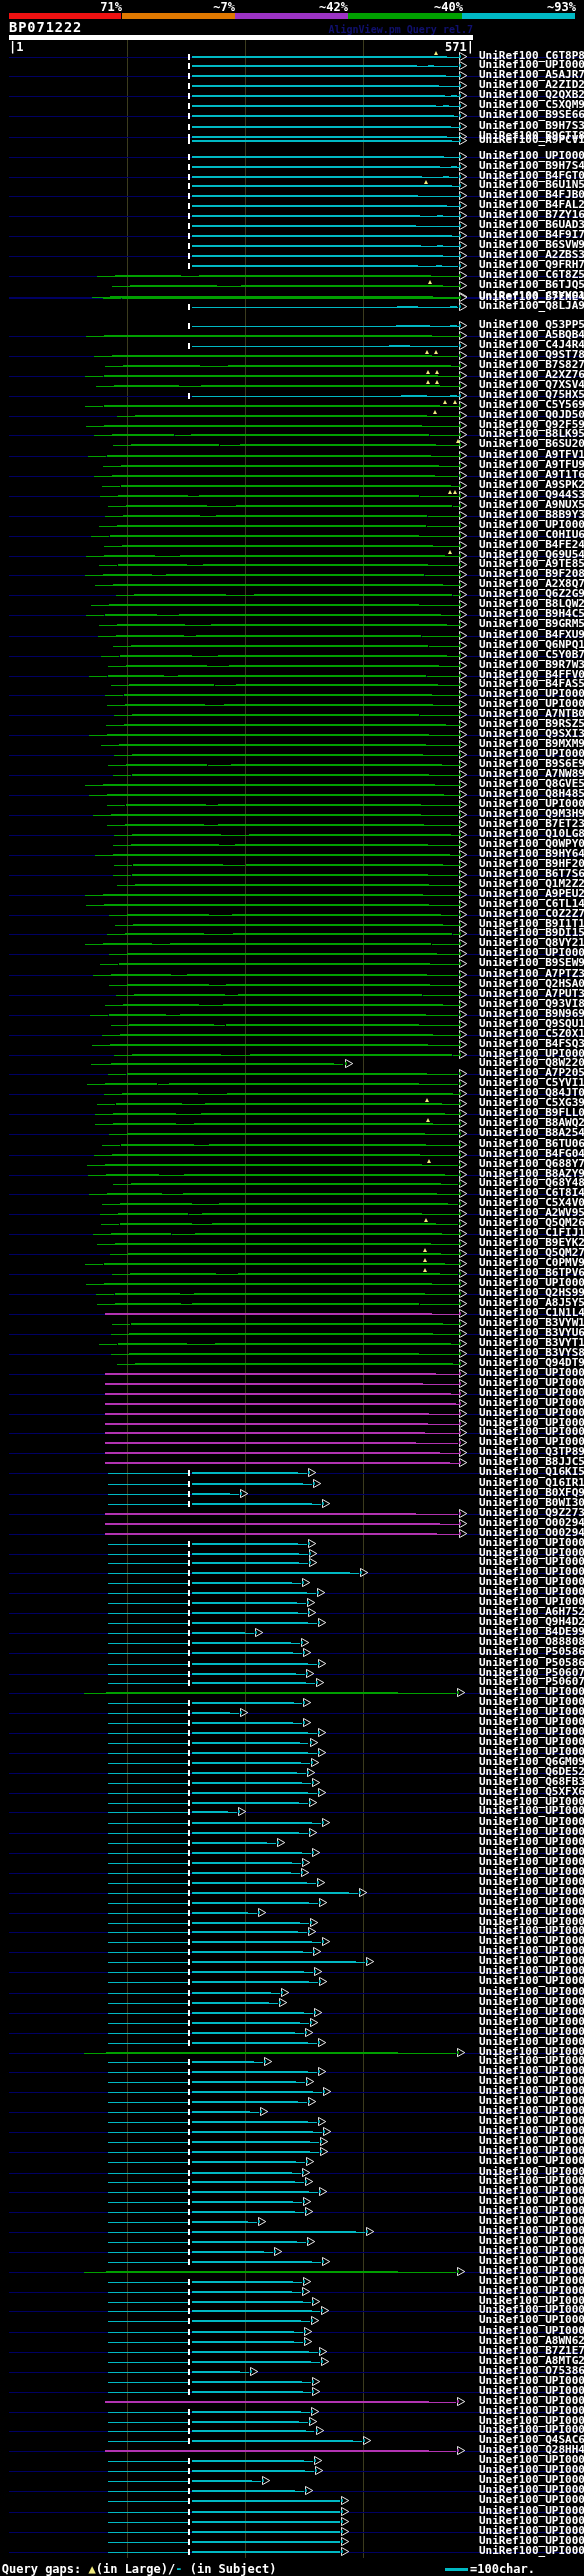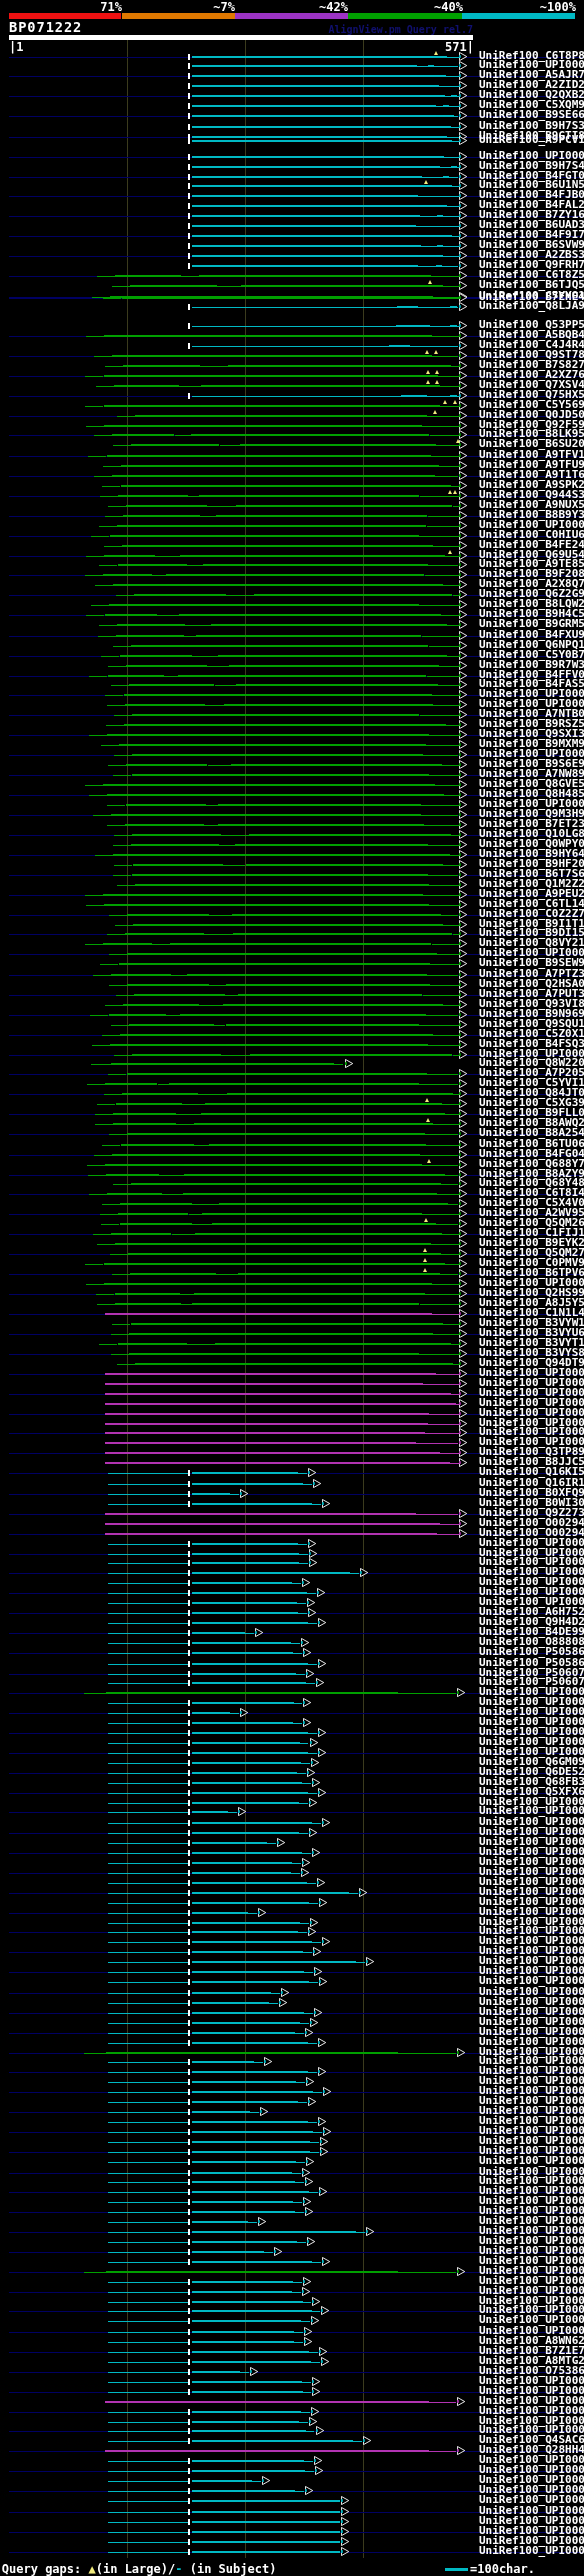"~100%" div.scale-lab { text: 100% -> 93% }
